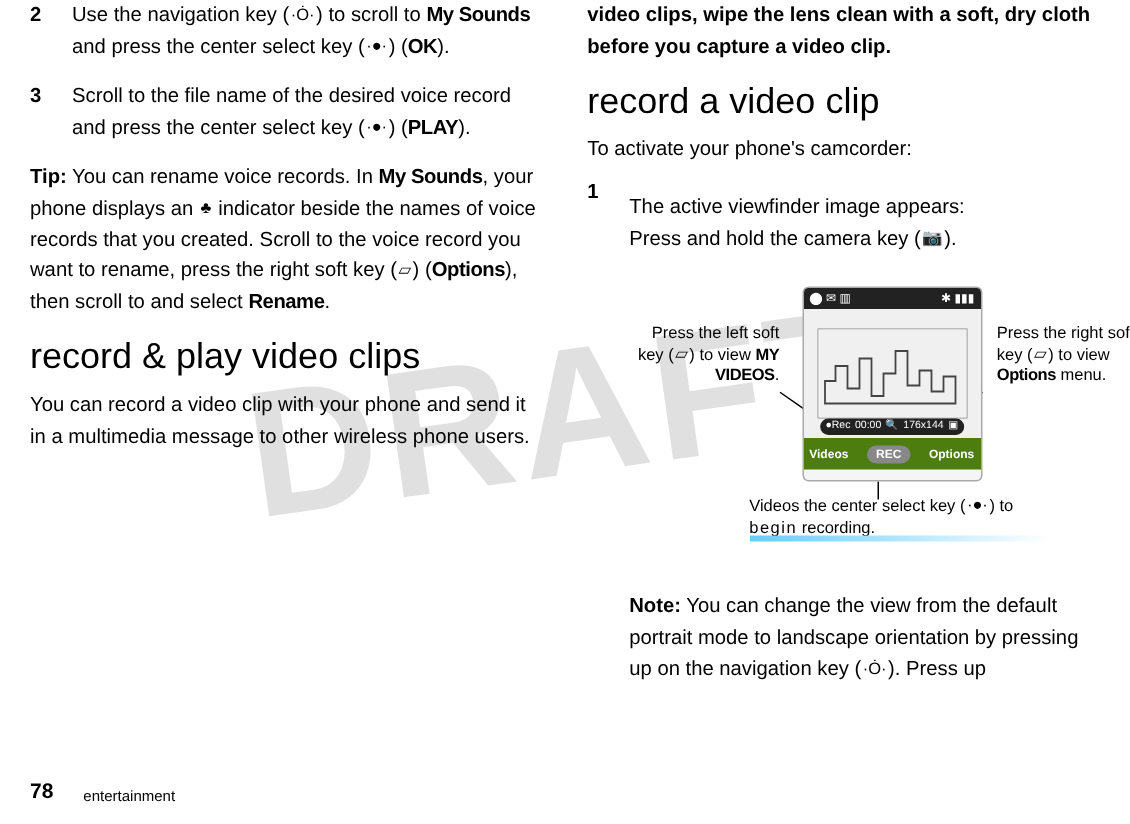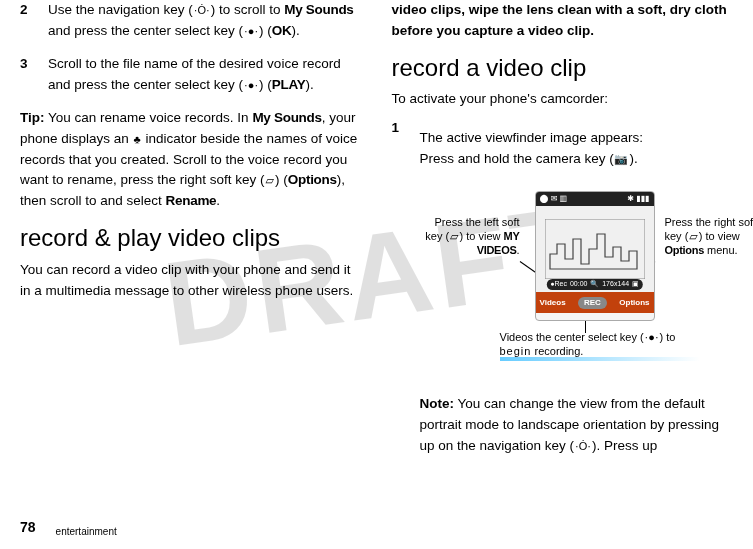"Videos" .vf-bot { background: #c2410c -> #4d7c0f }
